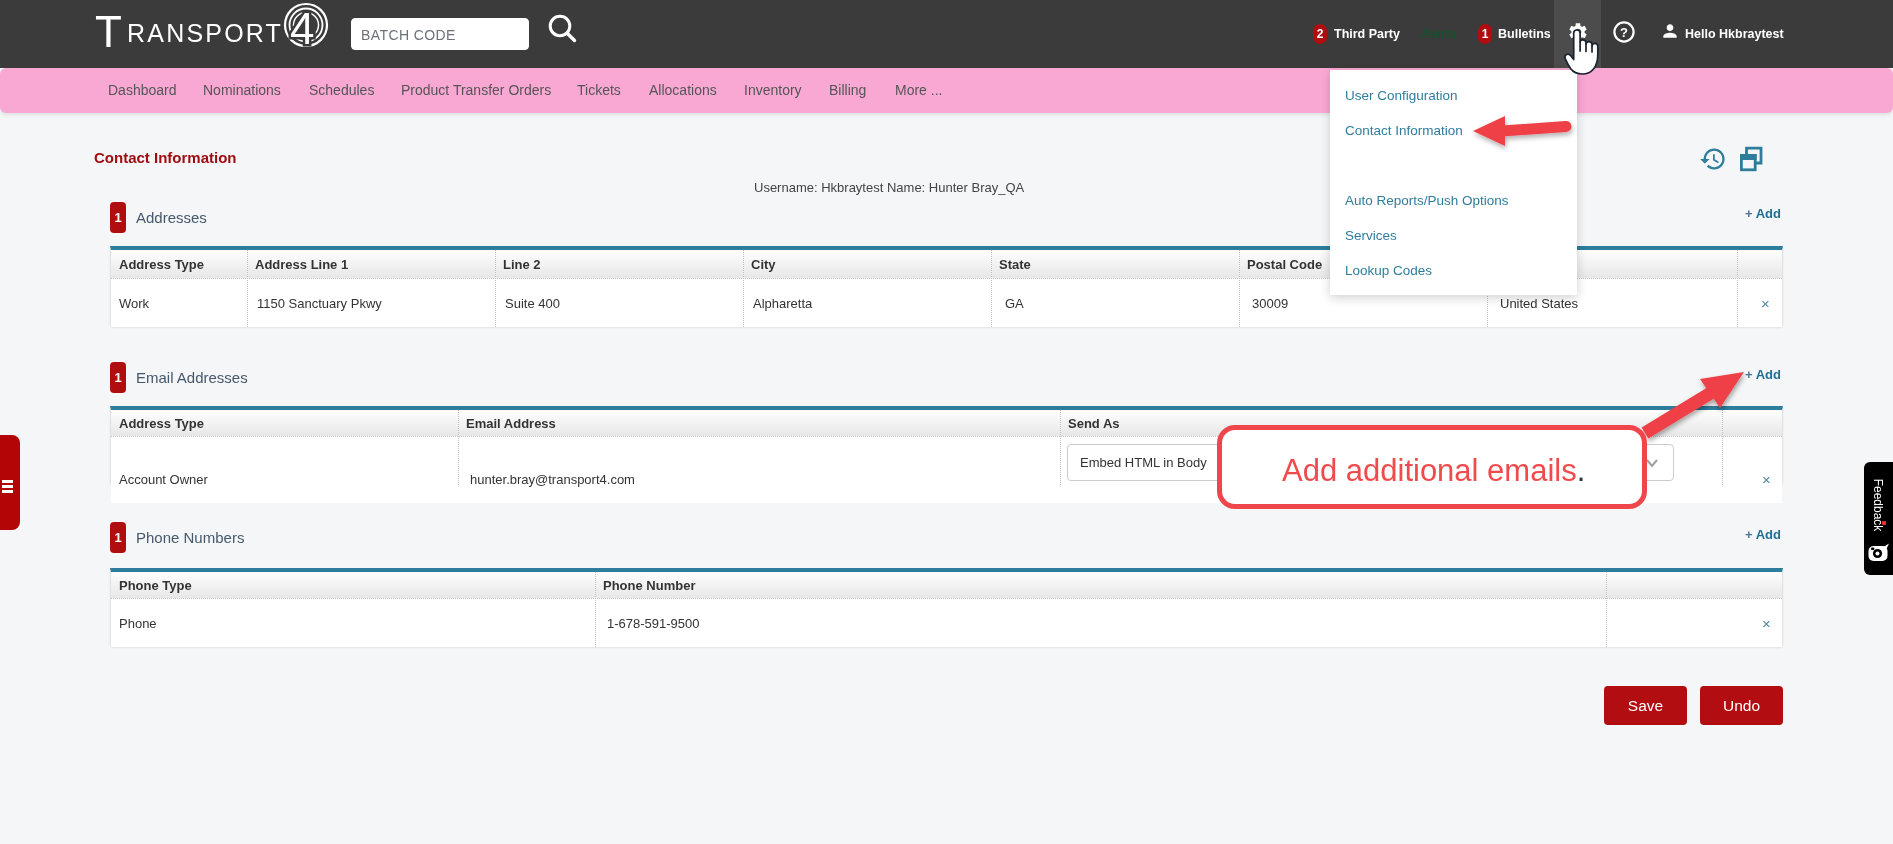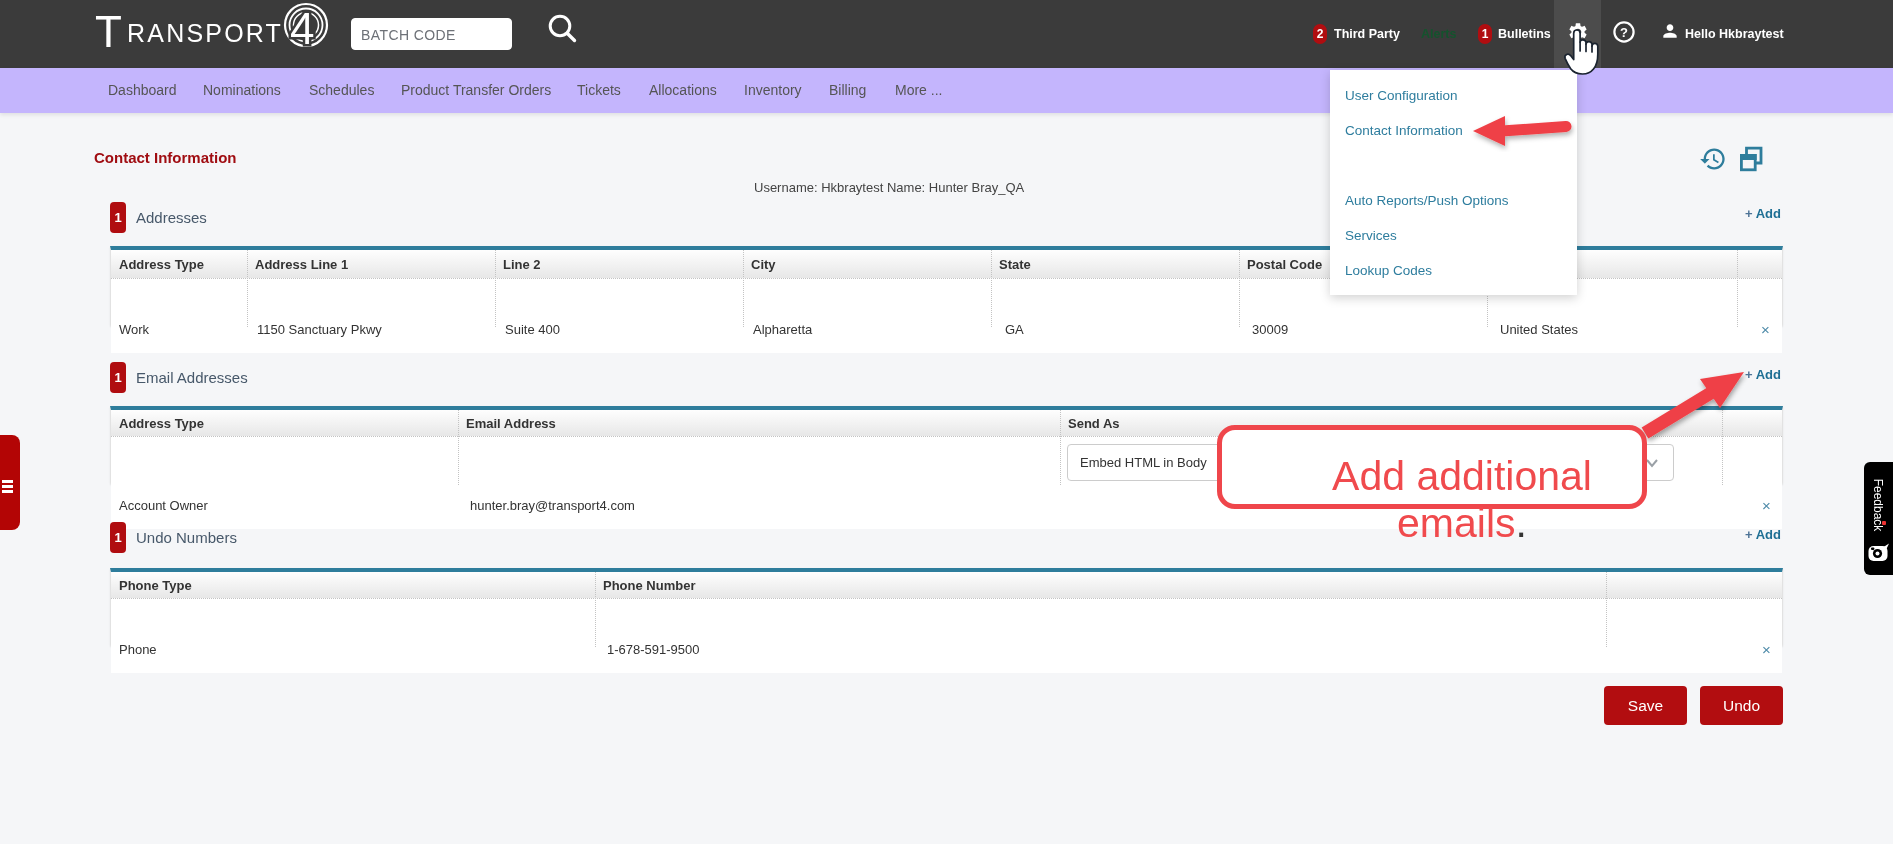"BATCH CODE" div.abs { width: 161px -> 178px }
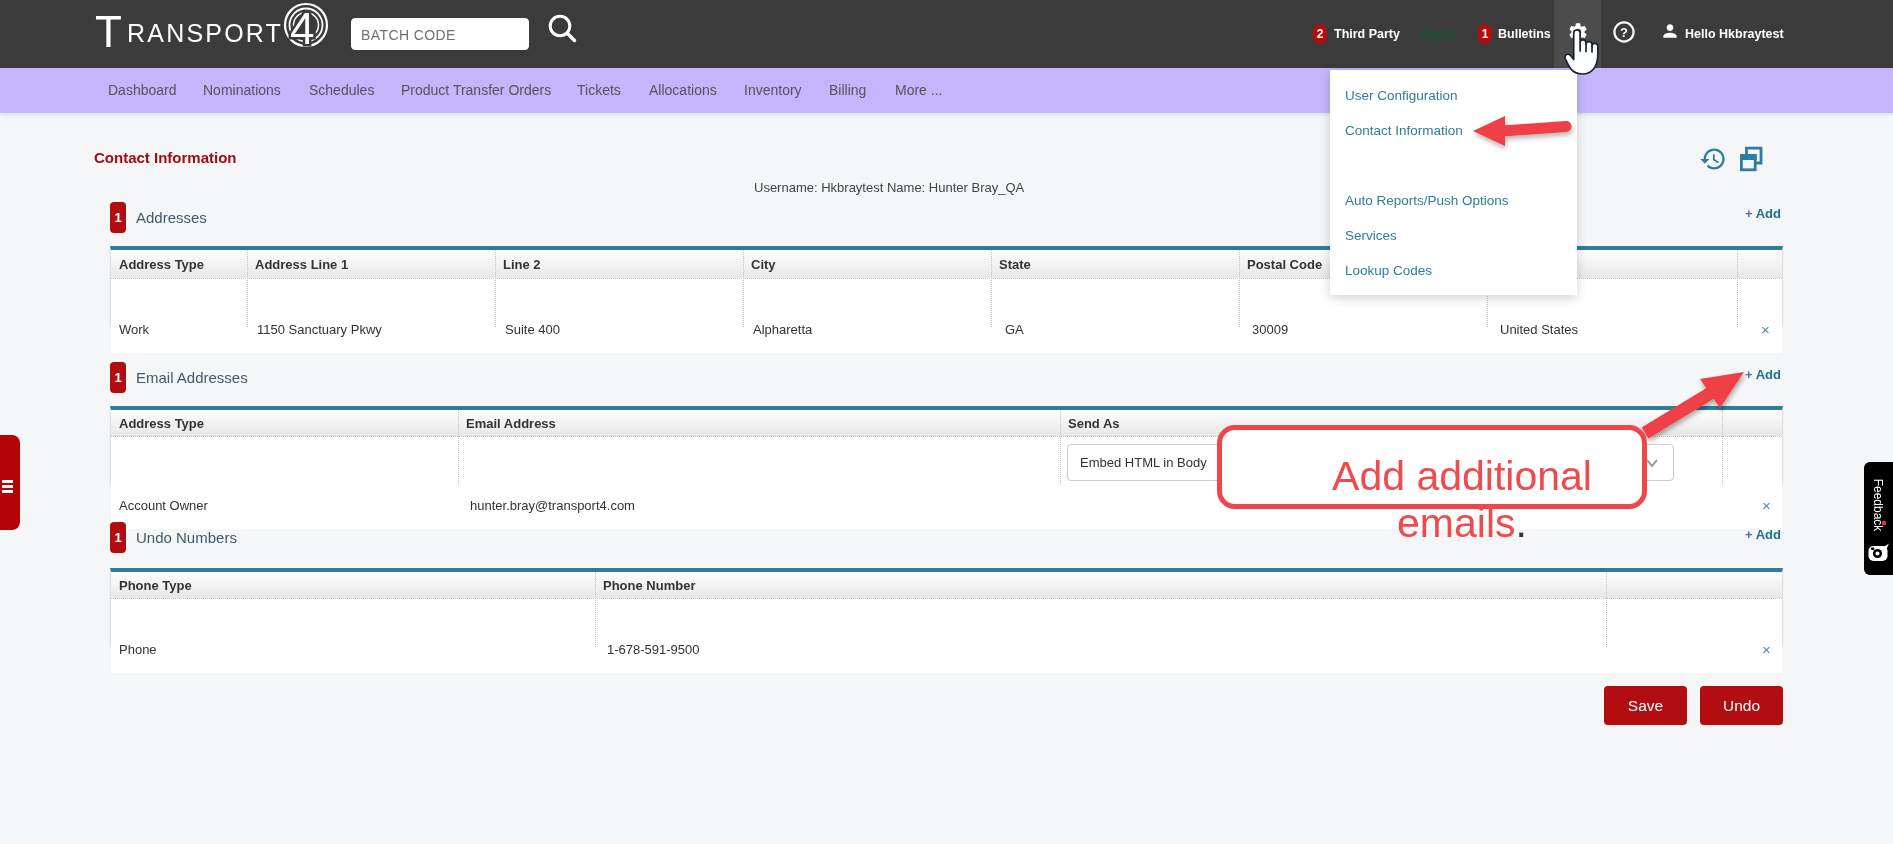"Dashboard" div.abs { background: #c4b5fd -> #f9a8d4; border-radius: none -> 6px }
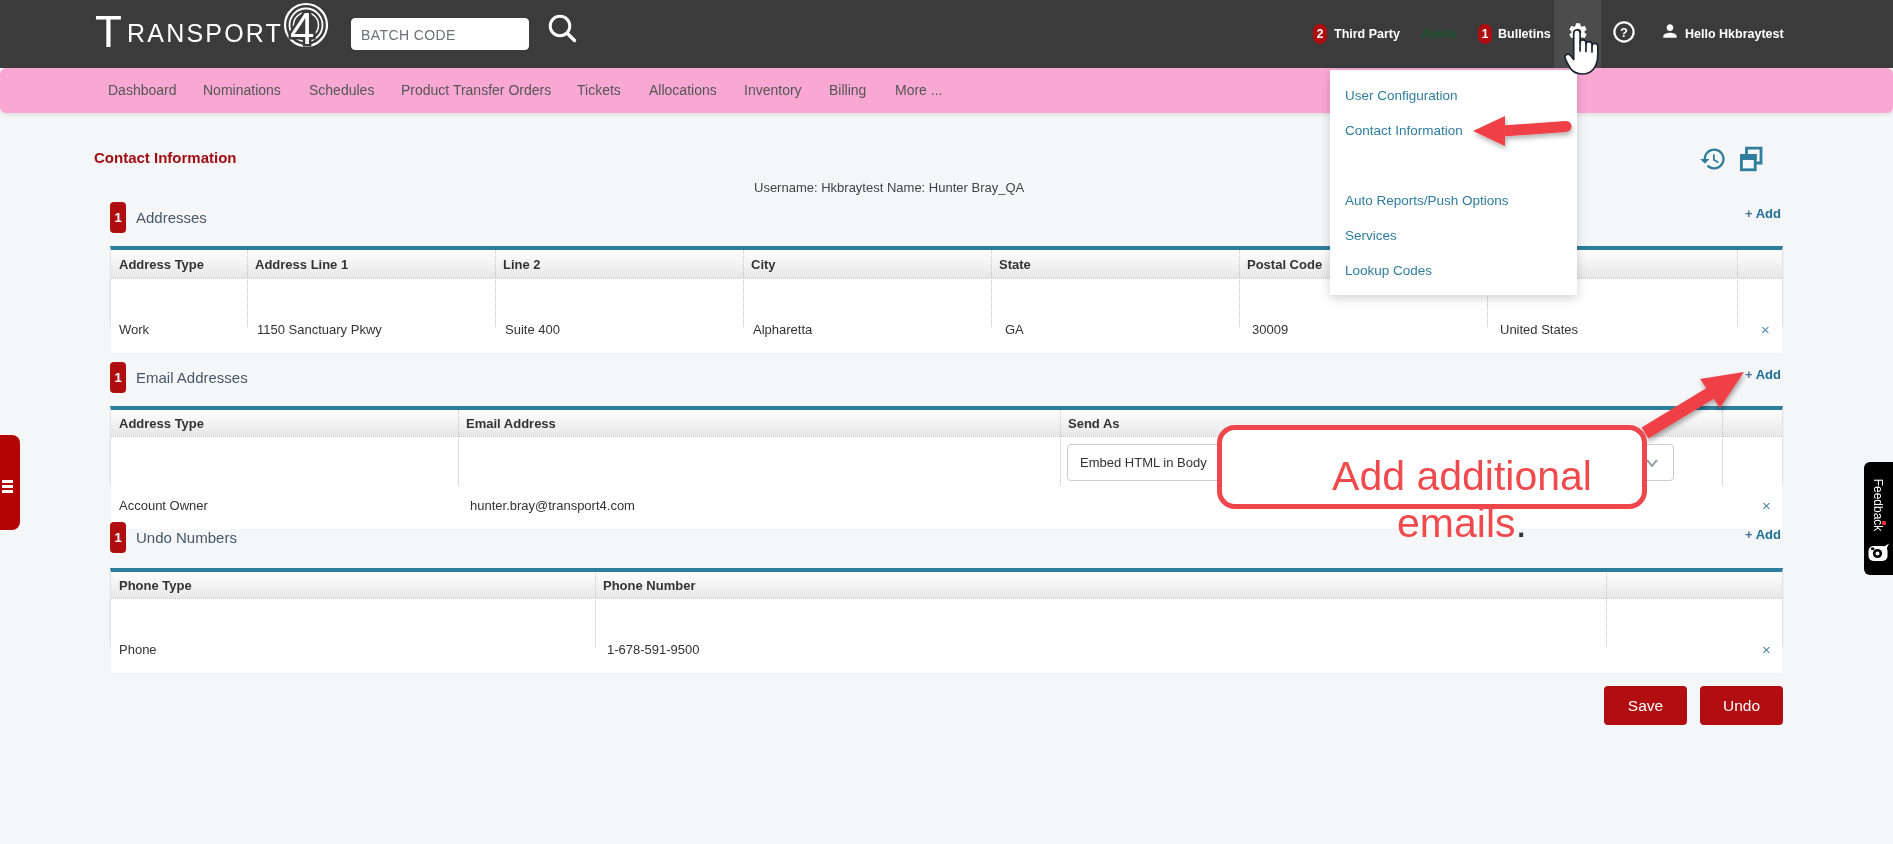"Work" .trow { margin-top: 26px -> none }
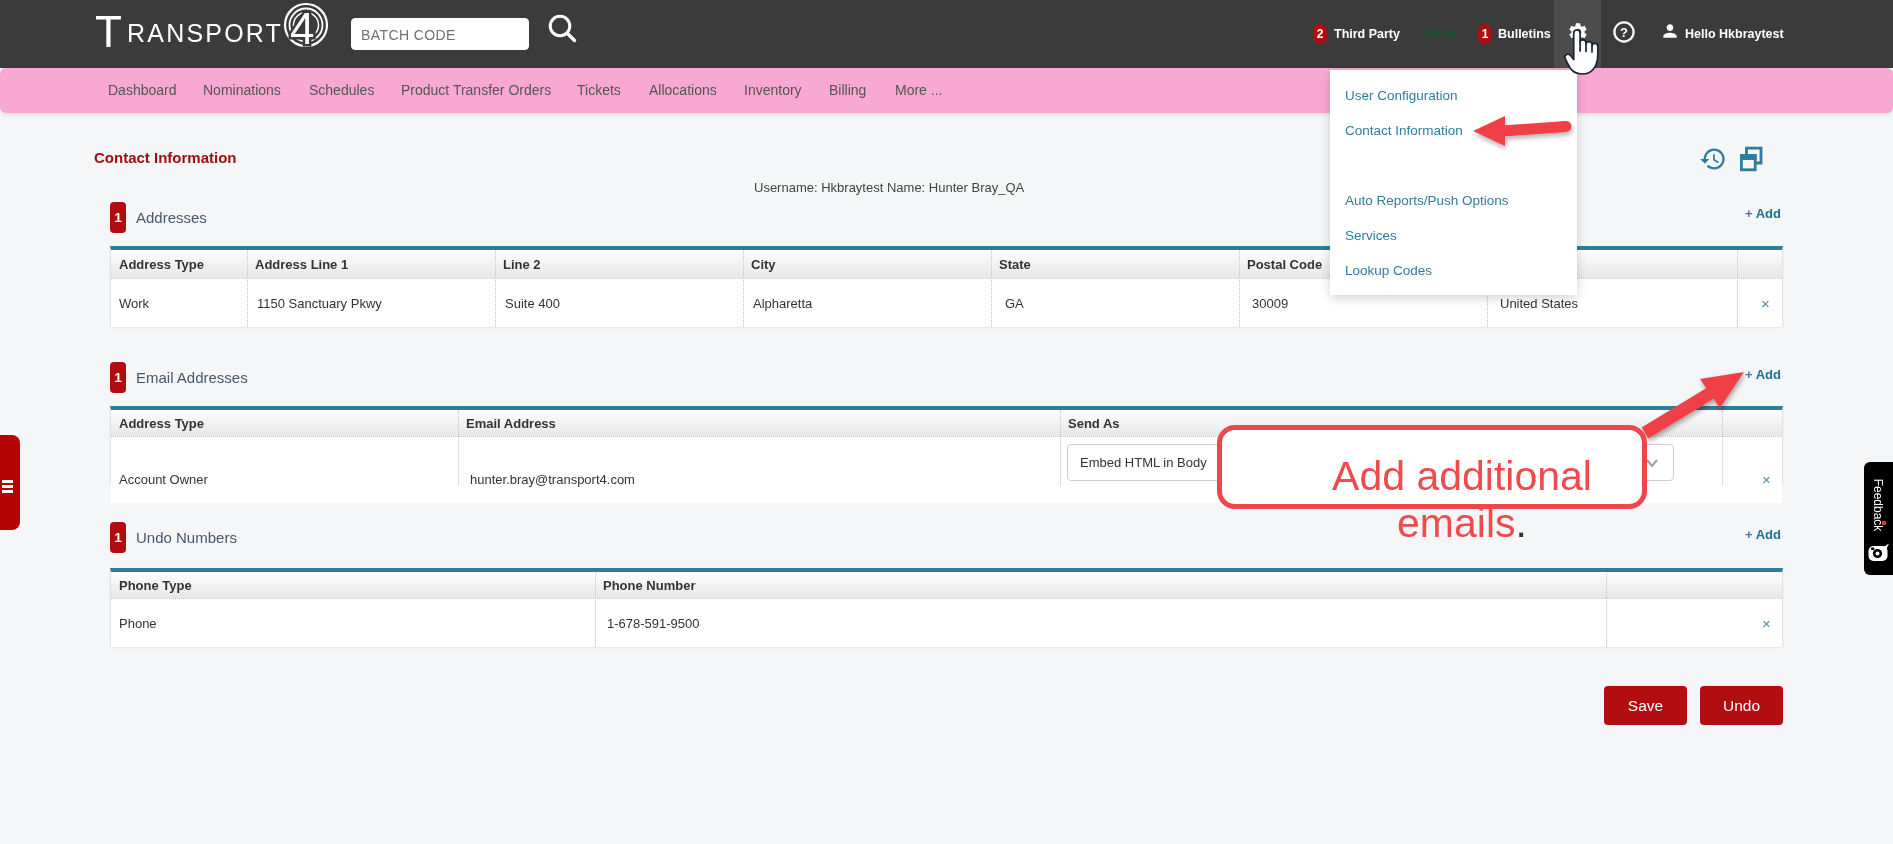"Add additional emails." span { font-size: 41px -> 31px }
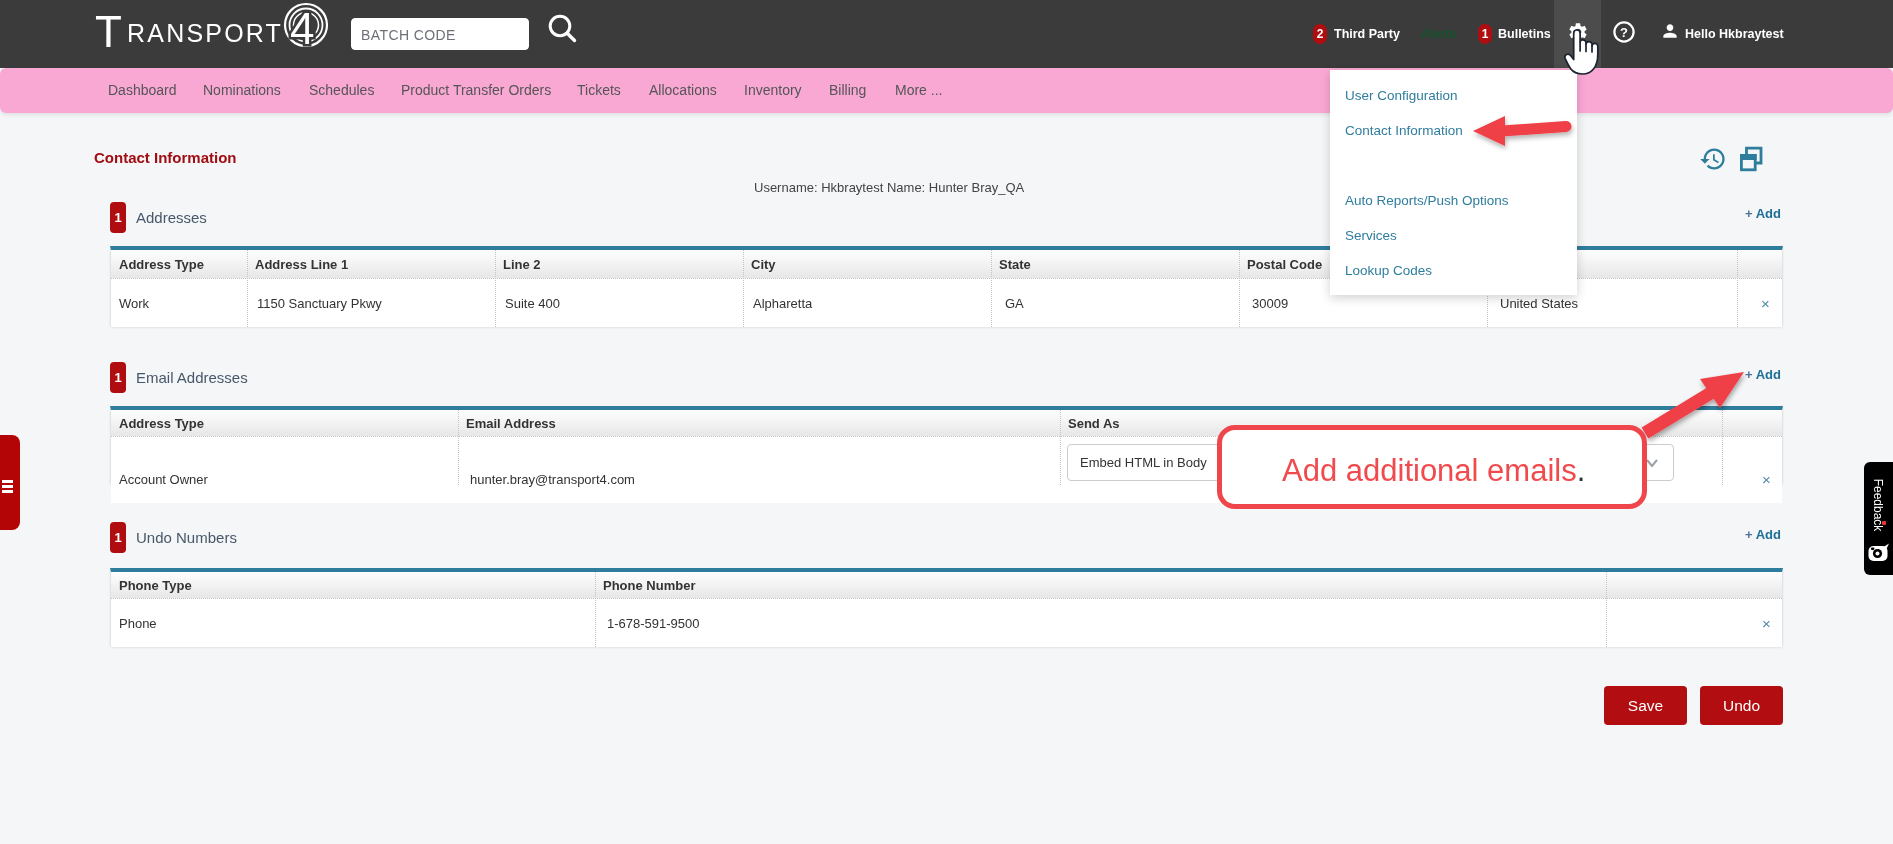"Undo Numbers" div.sechead { text: Undo -> Phone }
